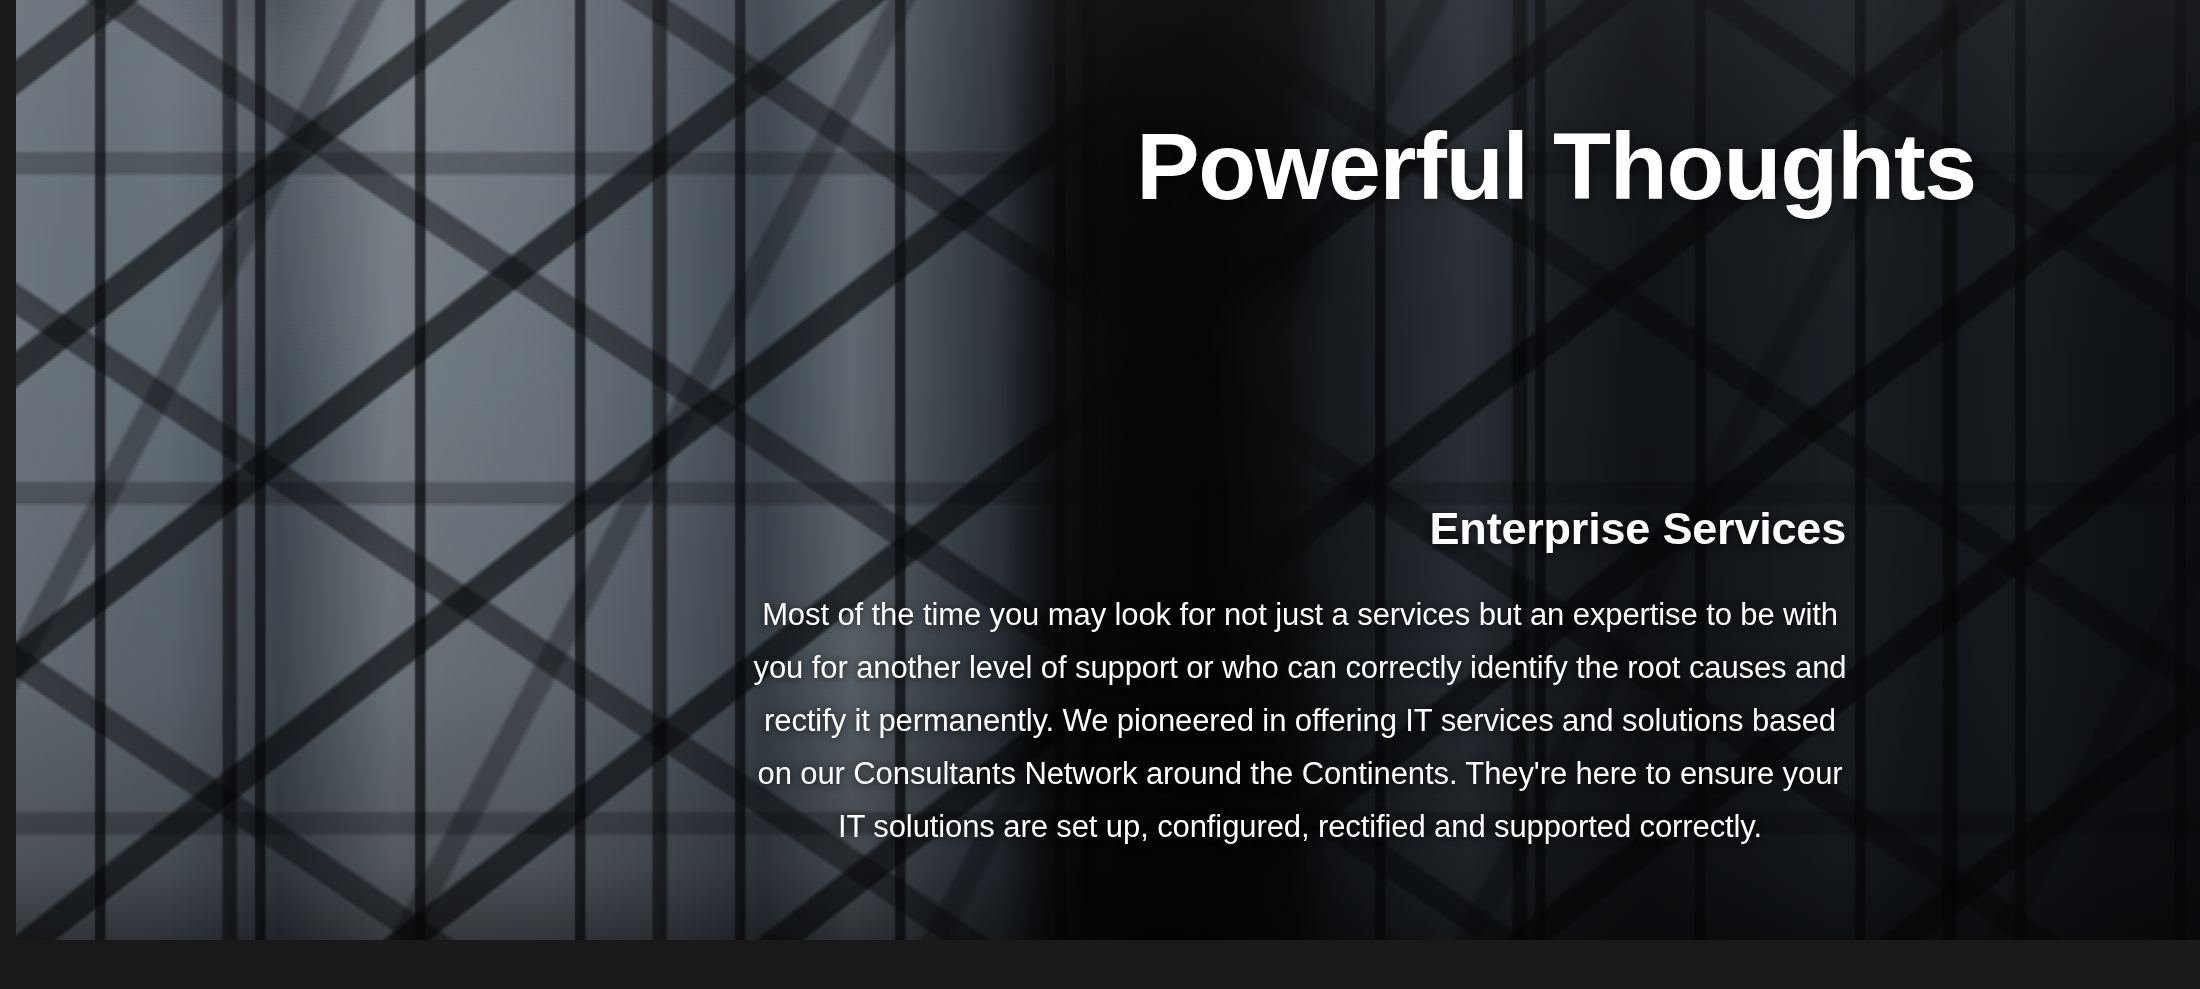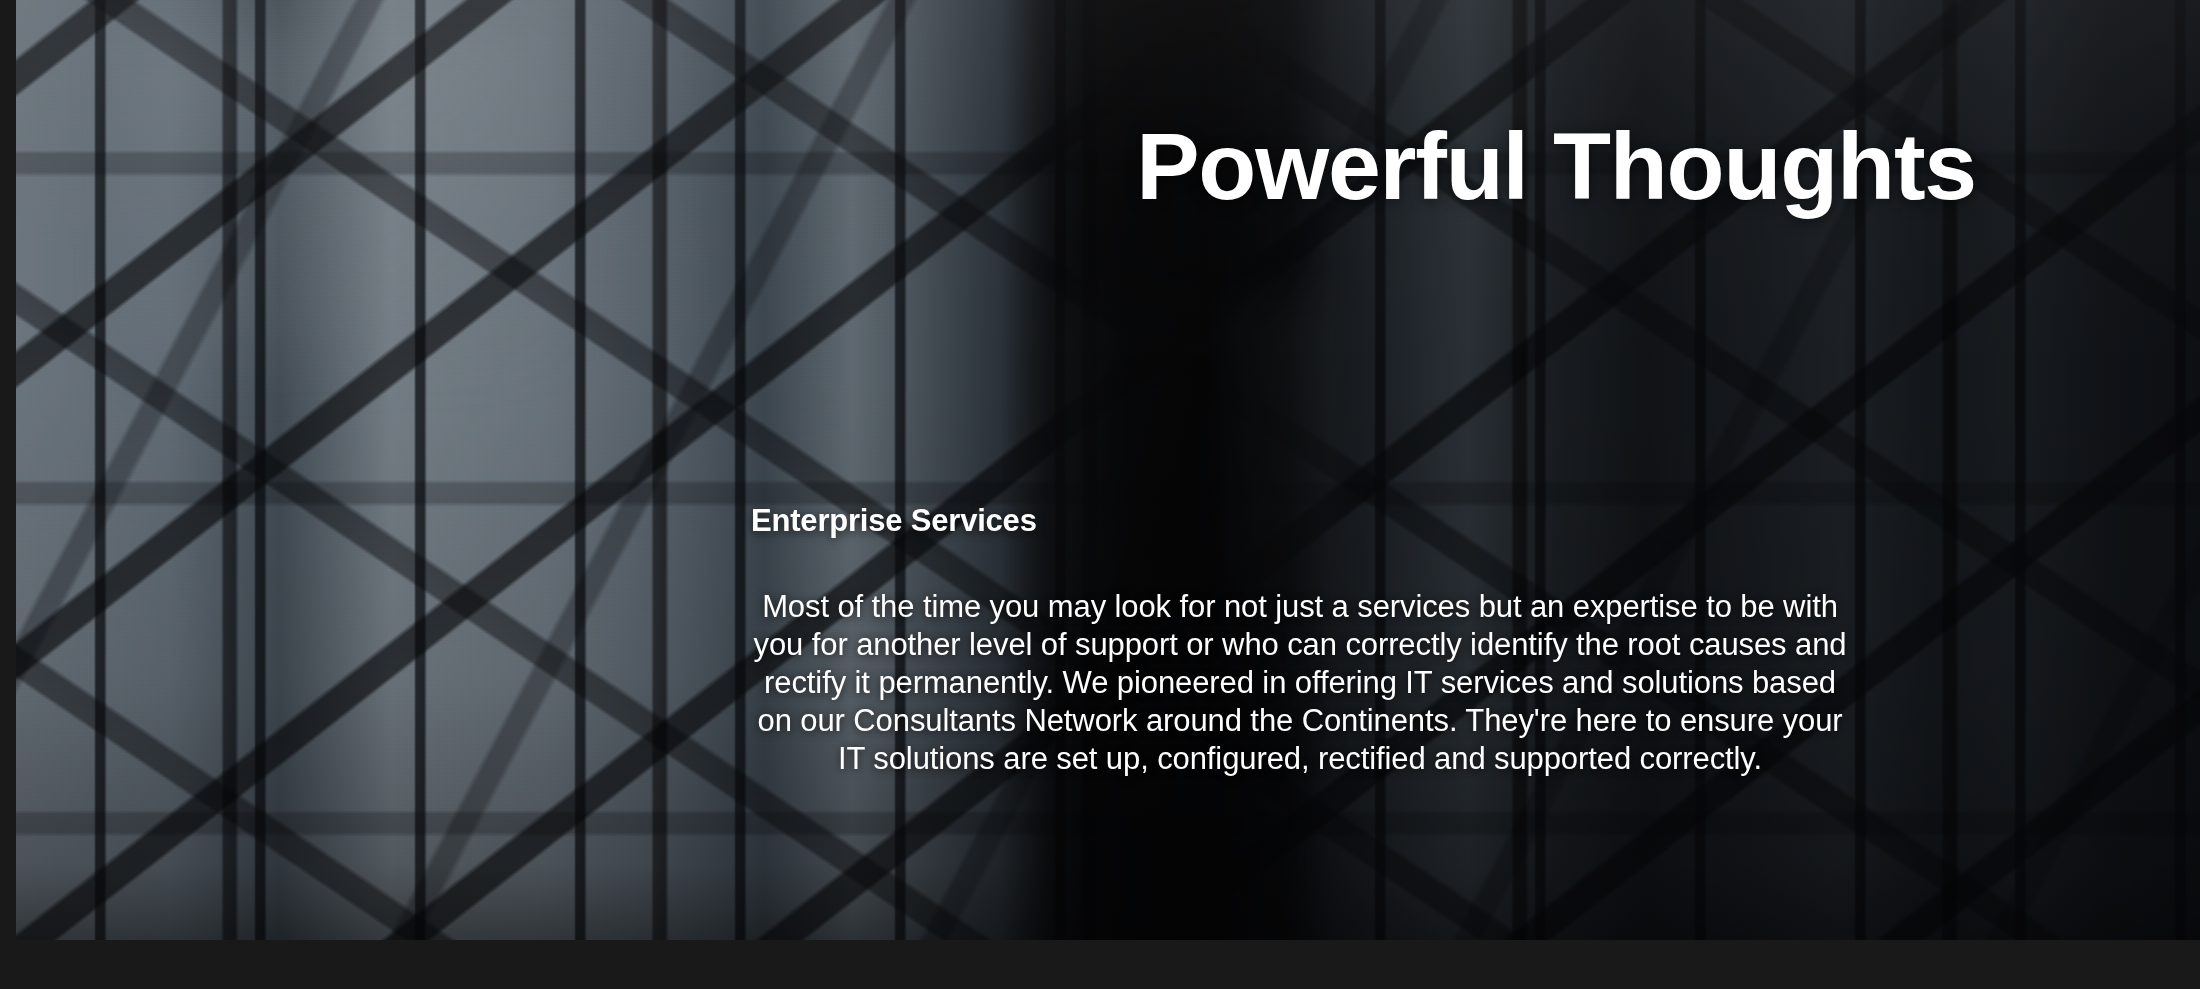"Enterprise Services" .subhead { font-size: 31px -> 45px; text-align: left -> right }
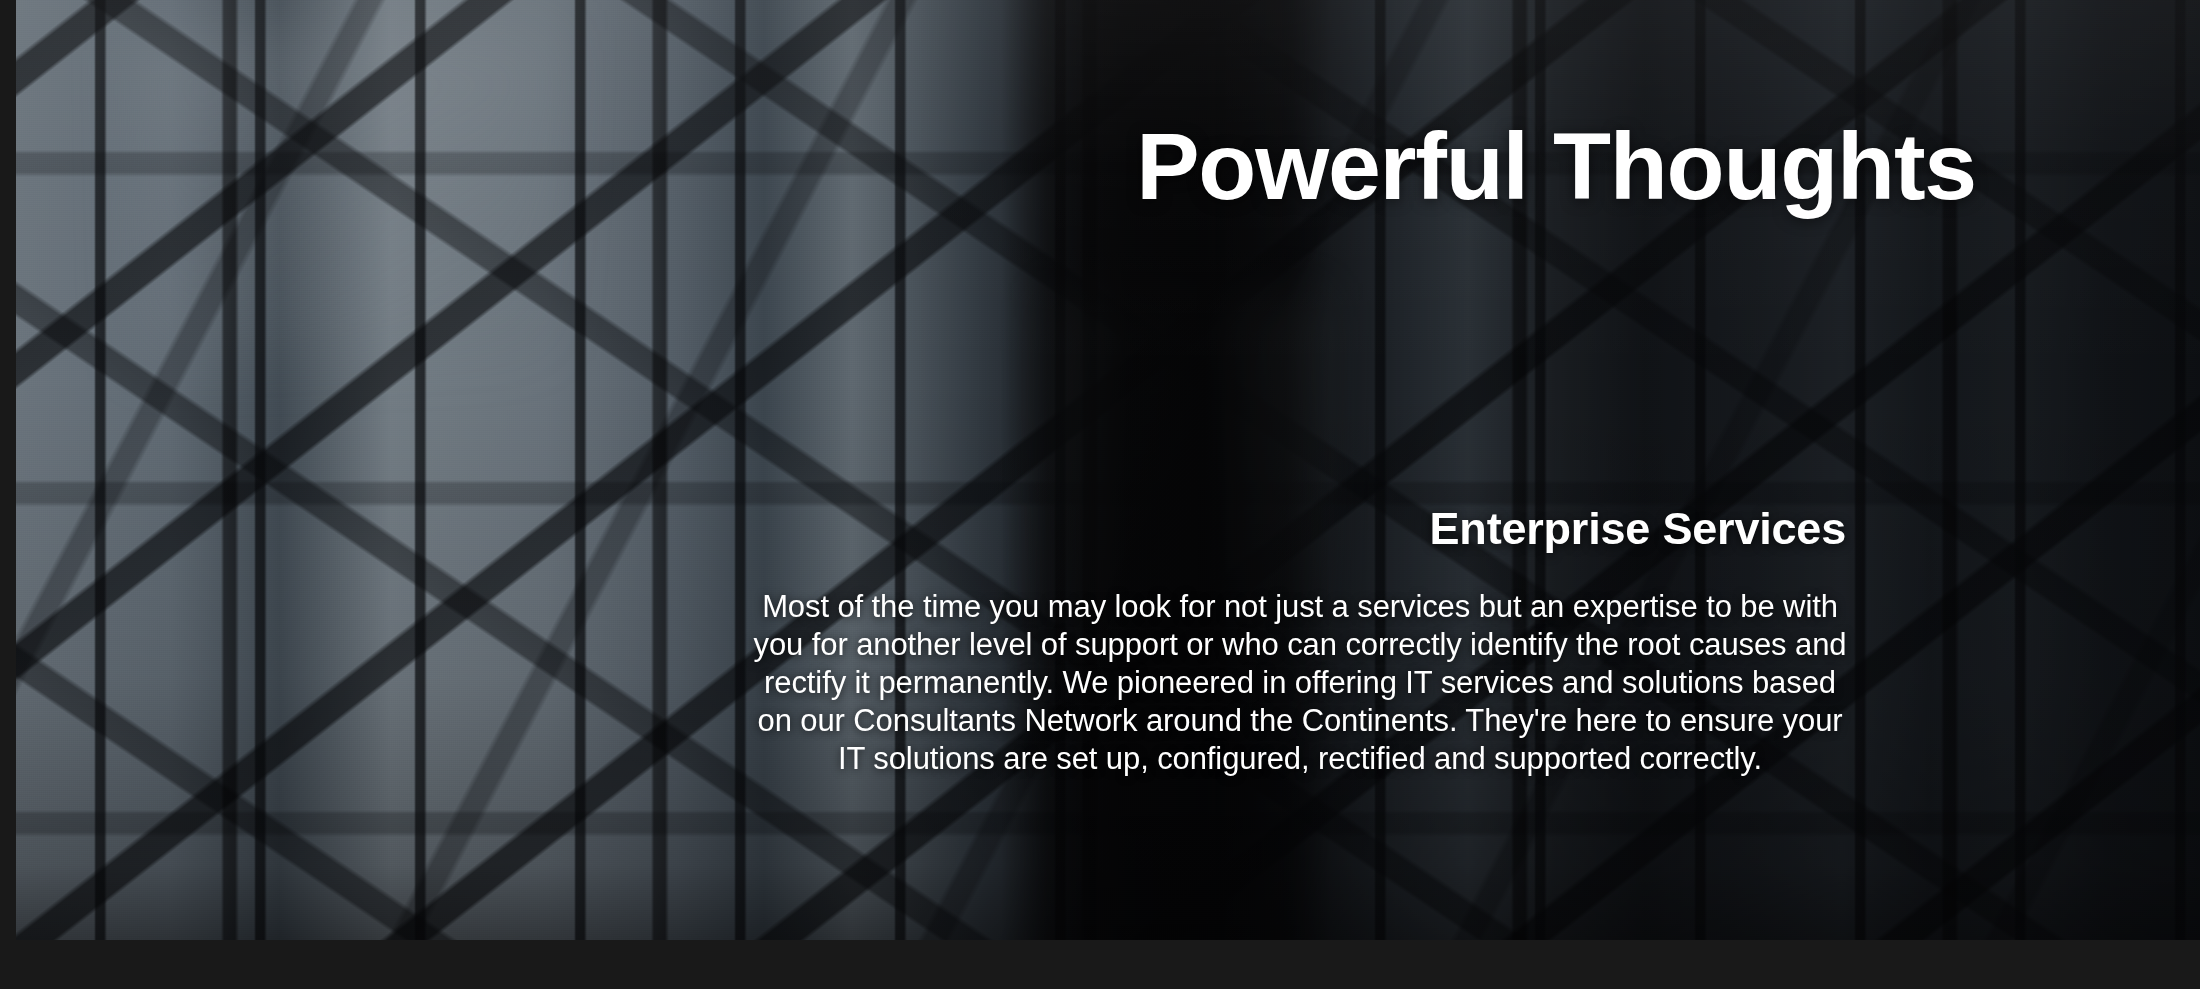"Most of the time you" .body-copy { line-height: 38px -> 53px }
